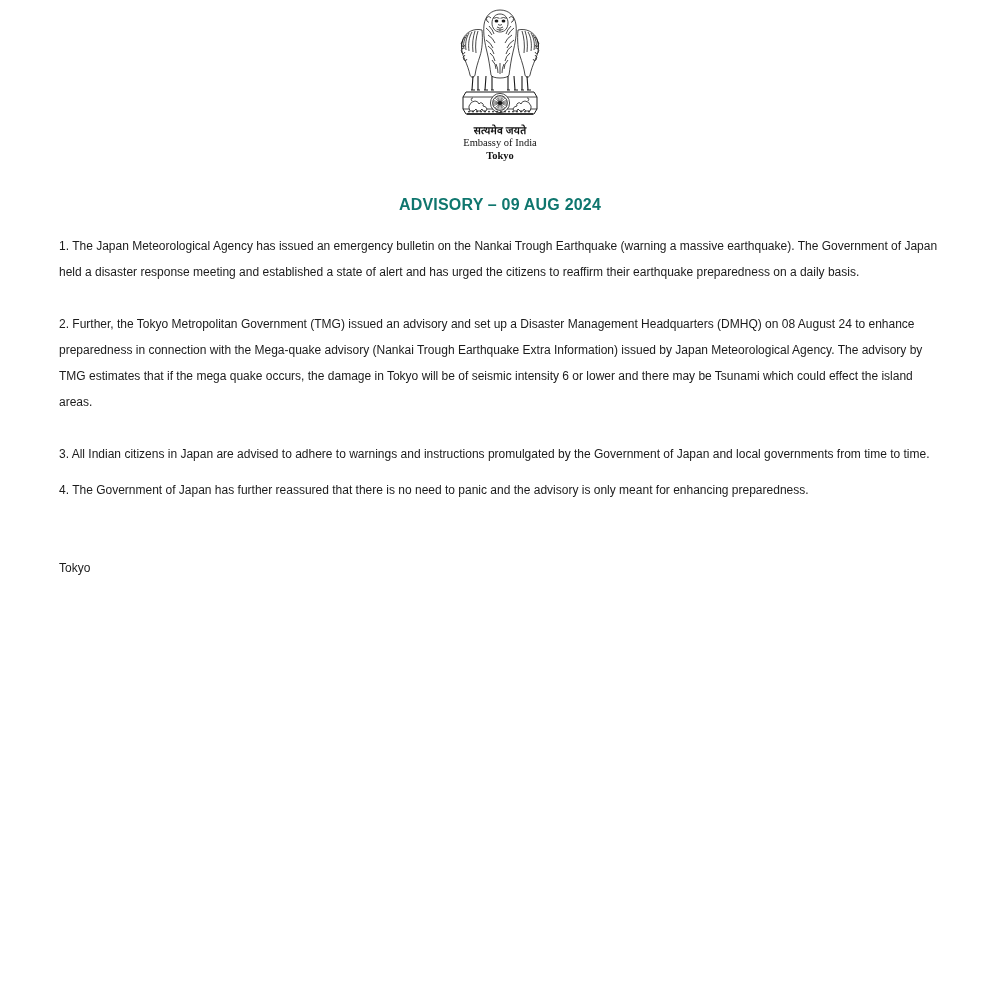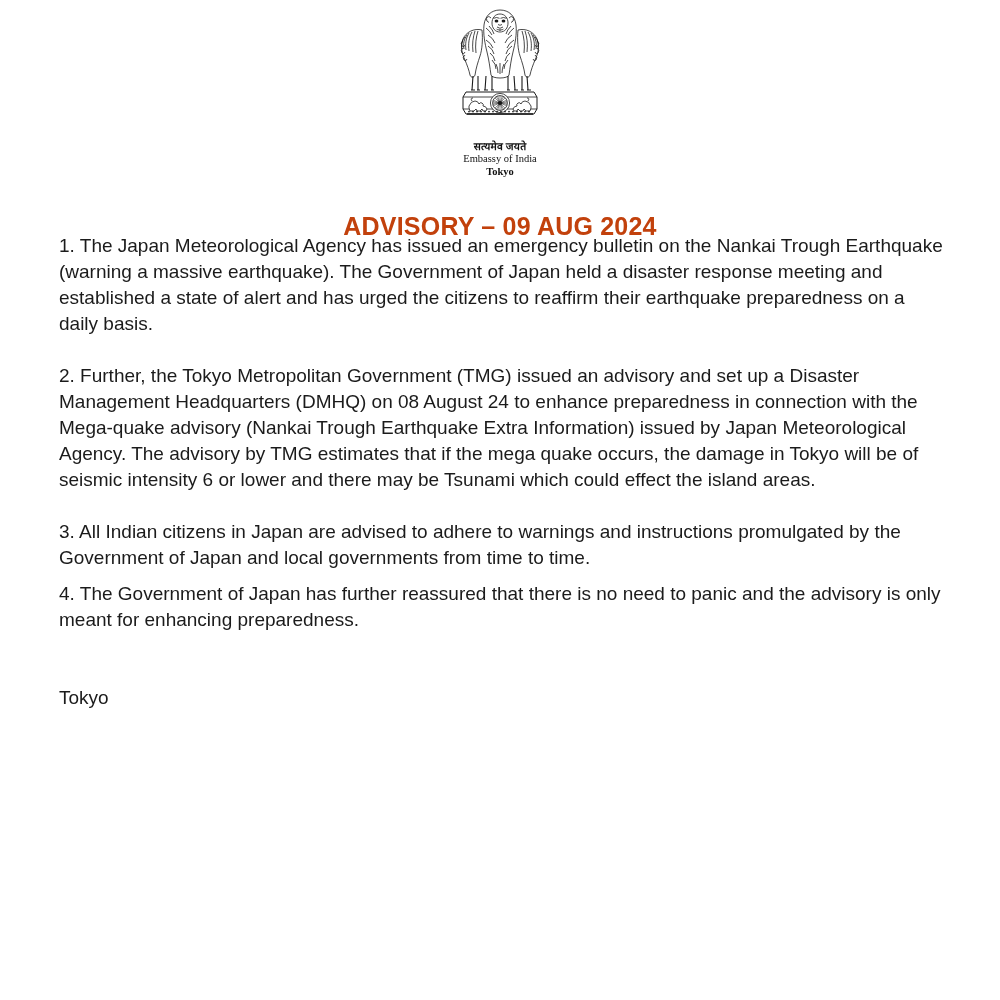"सत्यमेव जयते" .emblem-caption { margin-top: 17px -> 1px }
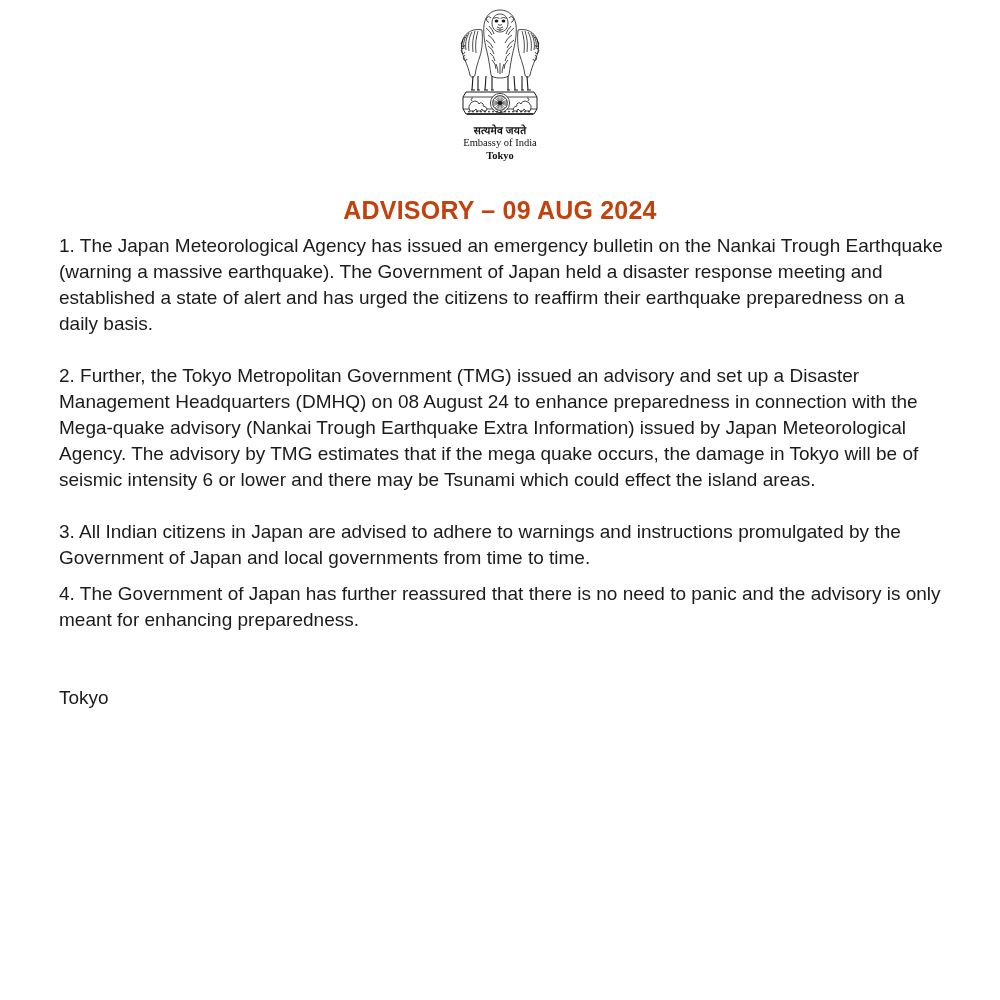"ADVISORY – 09 AUG 2024" .doc-title { color: #c2410c -> #0f766e; font-size: 25px -> 16px }
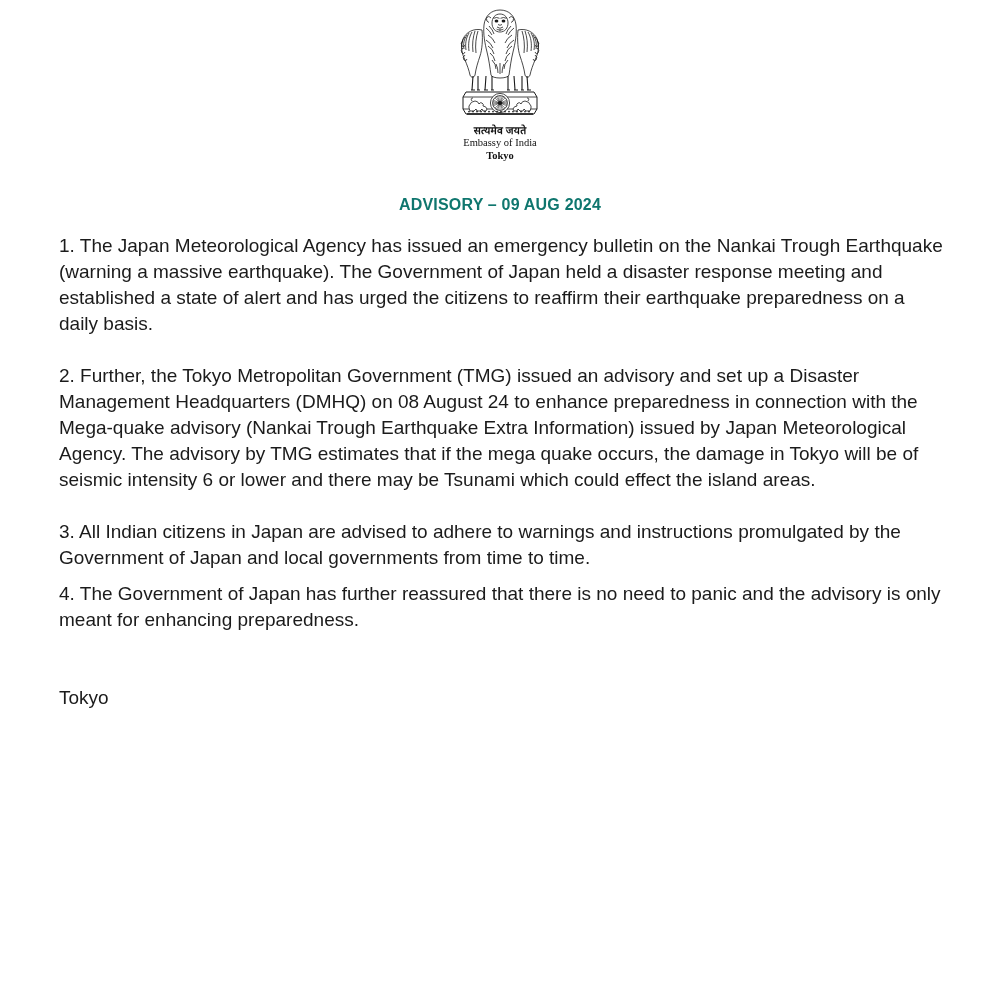"1. The Japan Meteorological Agency" .doc-body { font-size: 19px -> 12px }
